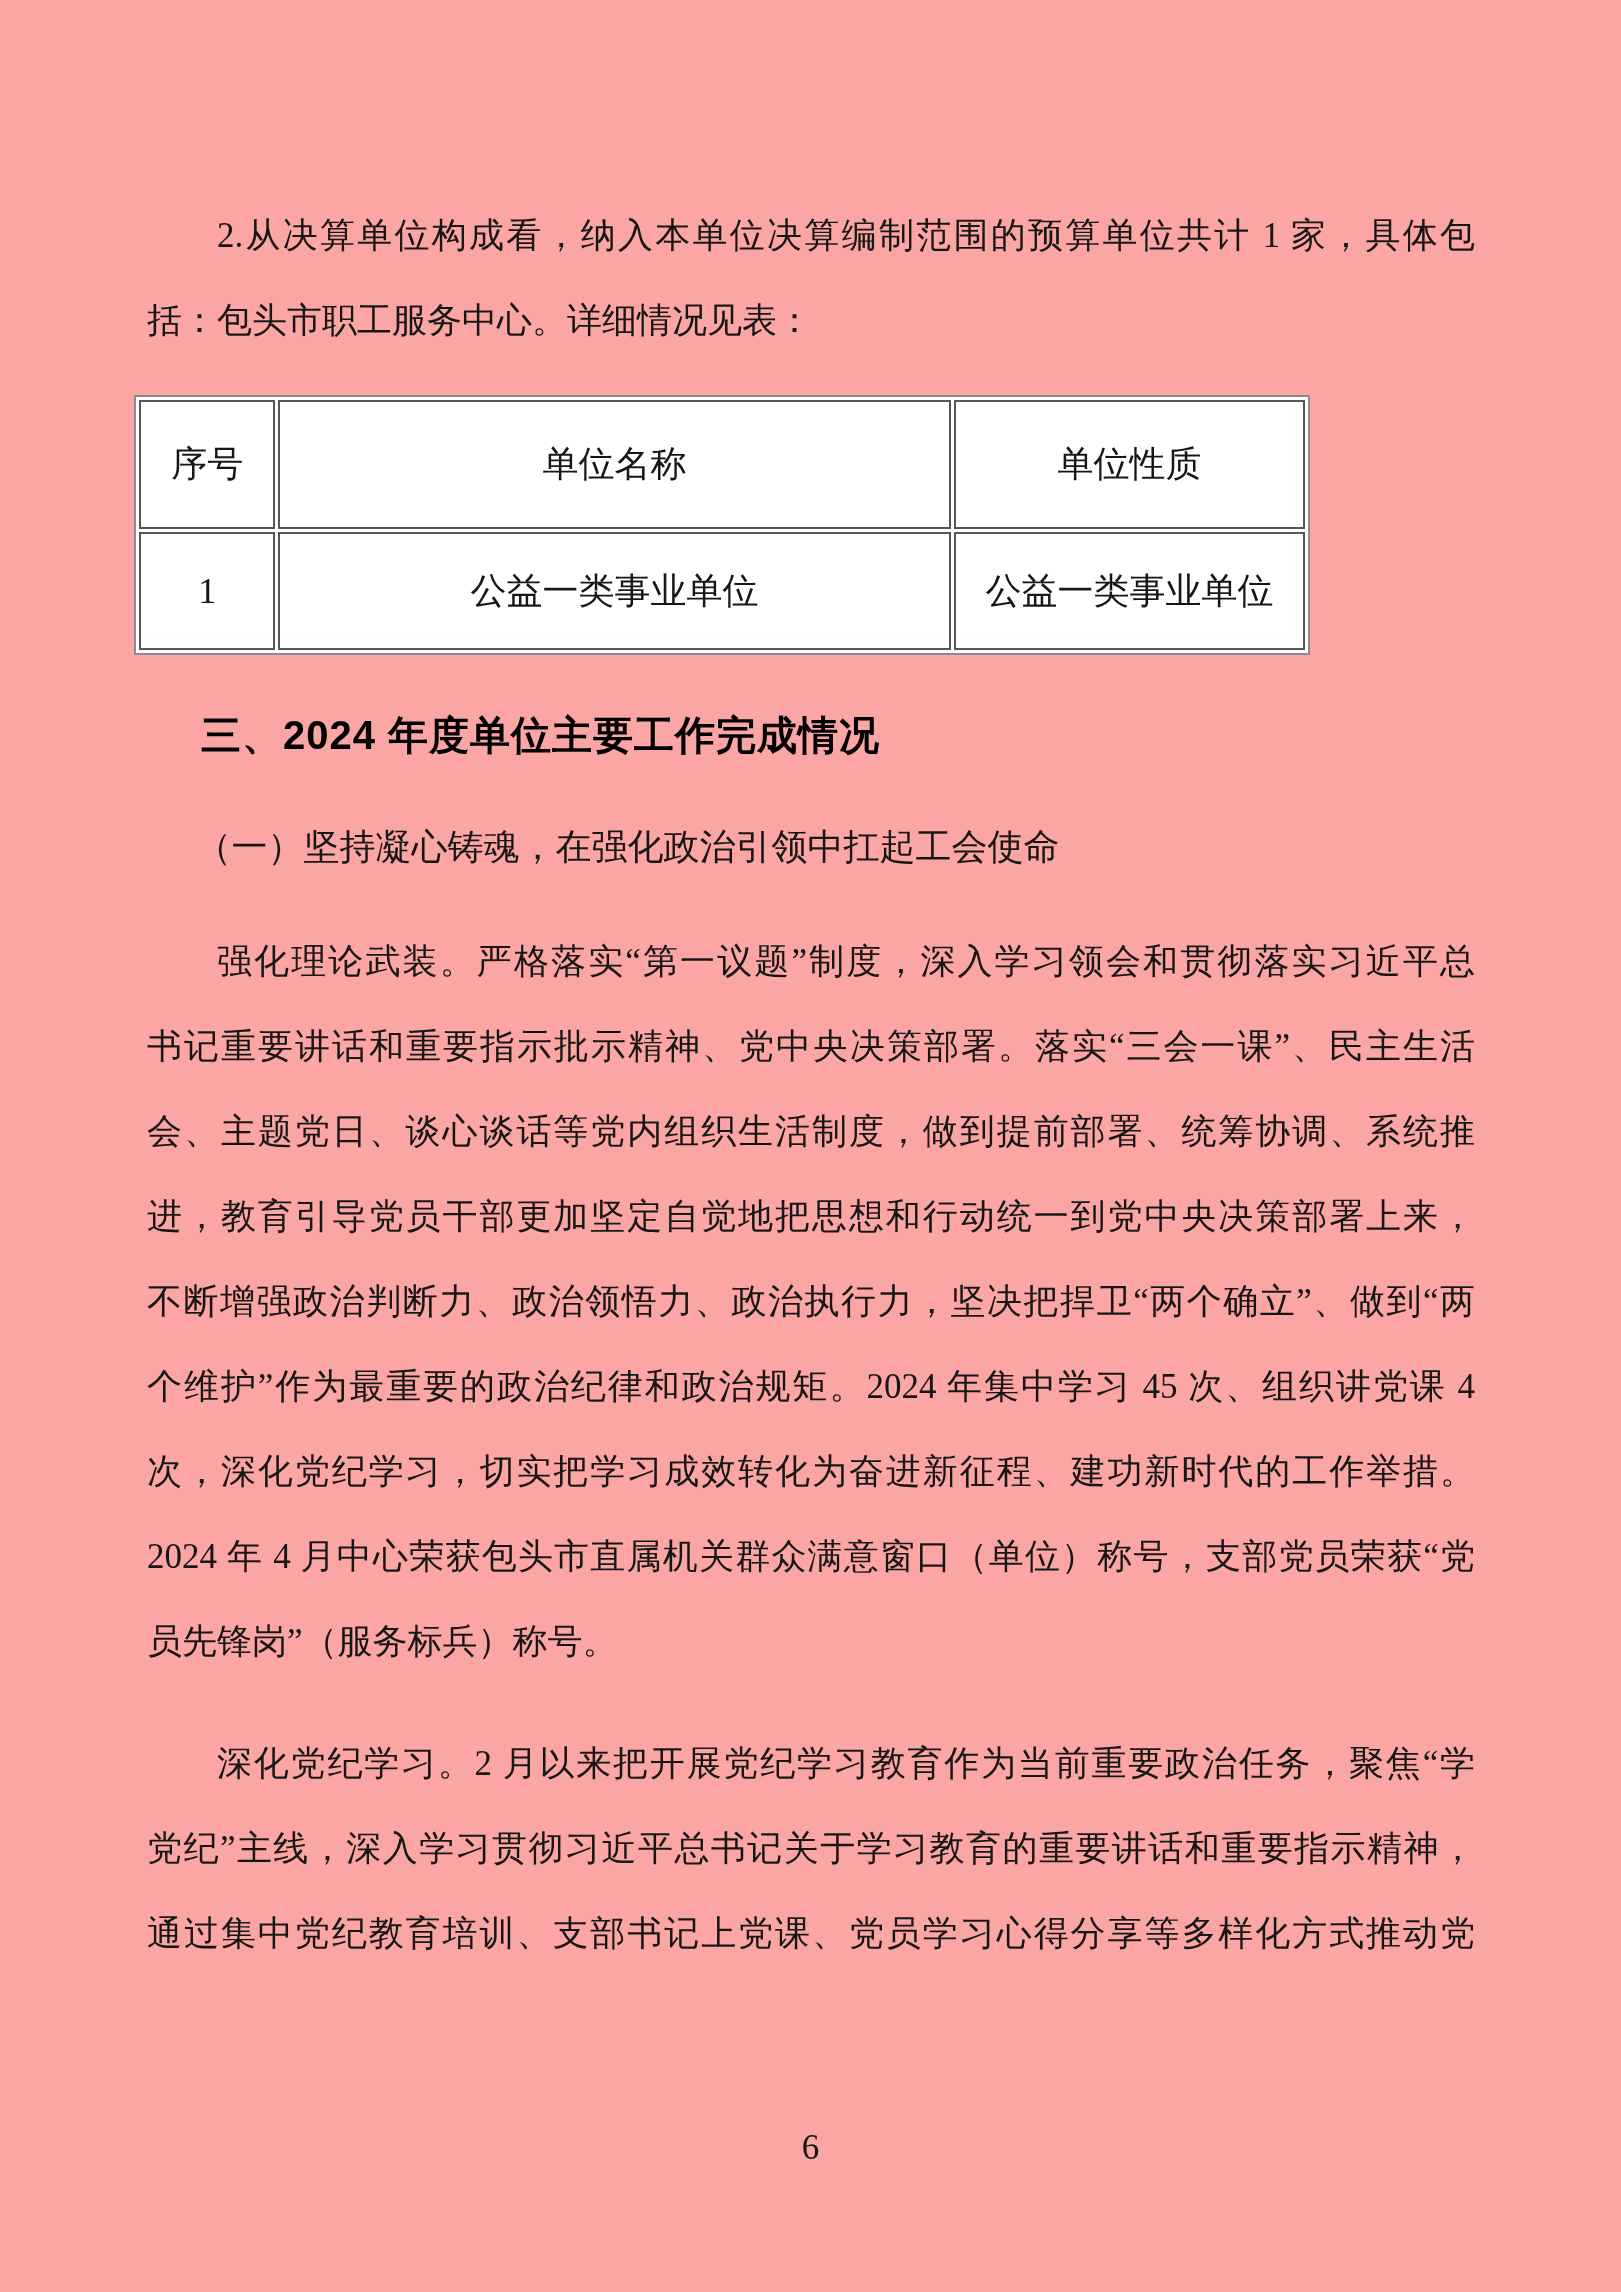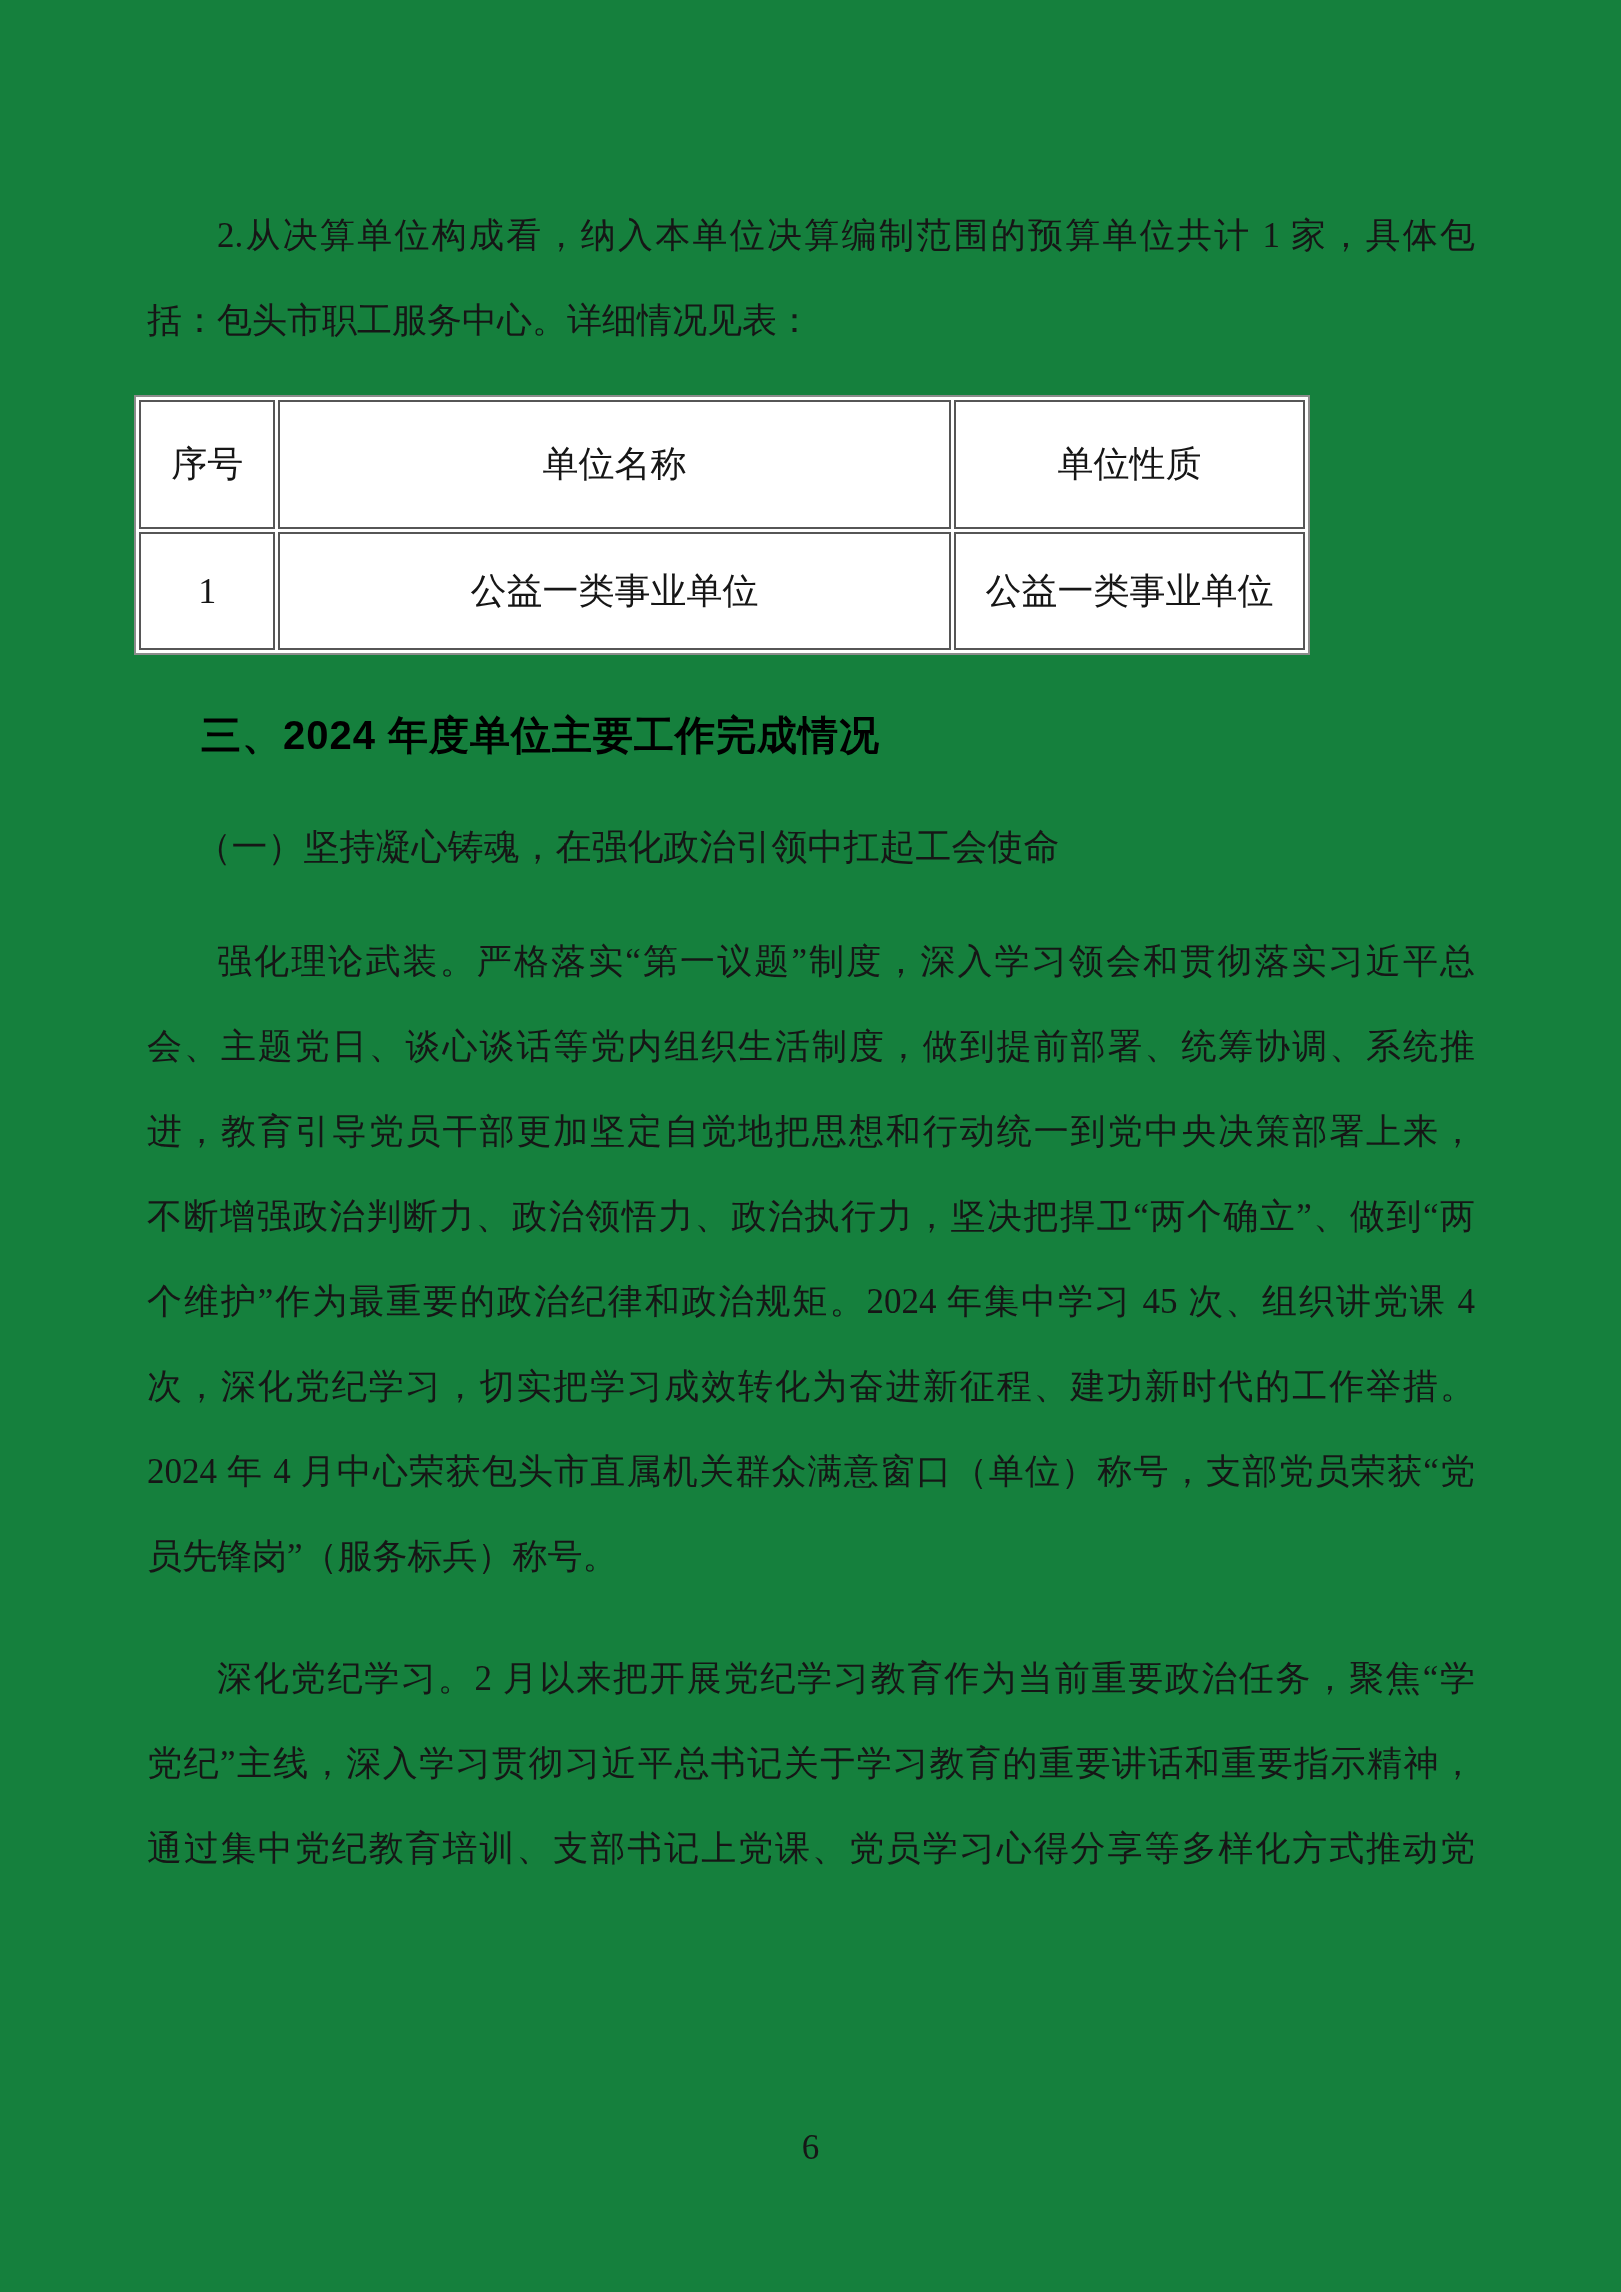"2.从决算单位构成看，纳入本单位决算编制范围的预算单位共计 1 家，具体包" .page { background: #15803d -> #fca5a5 }
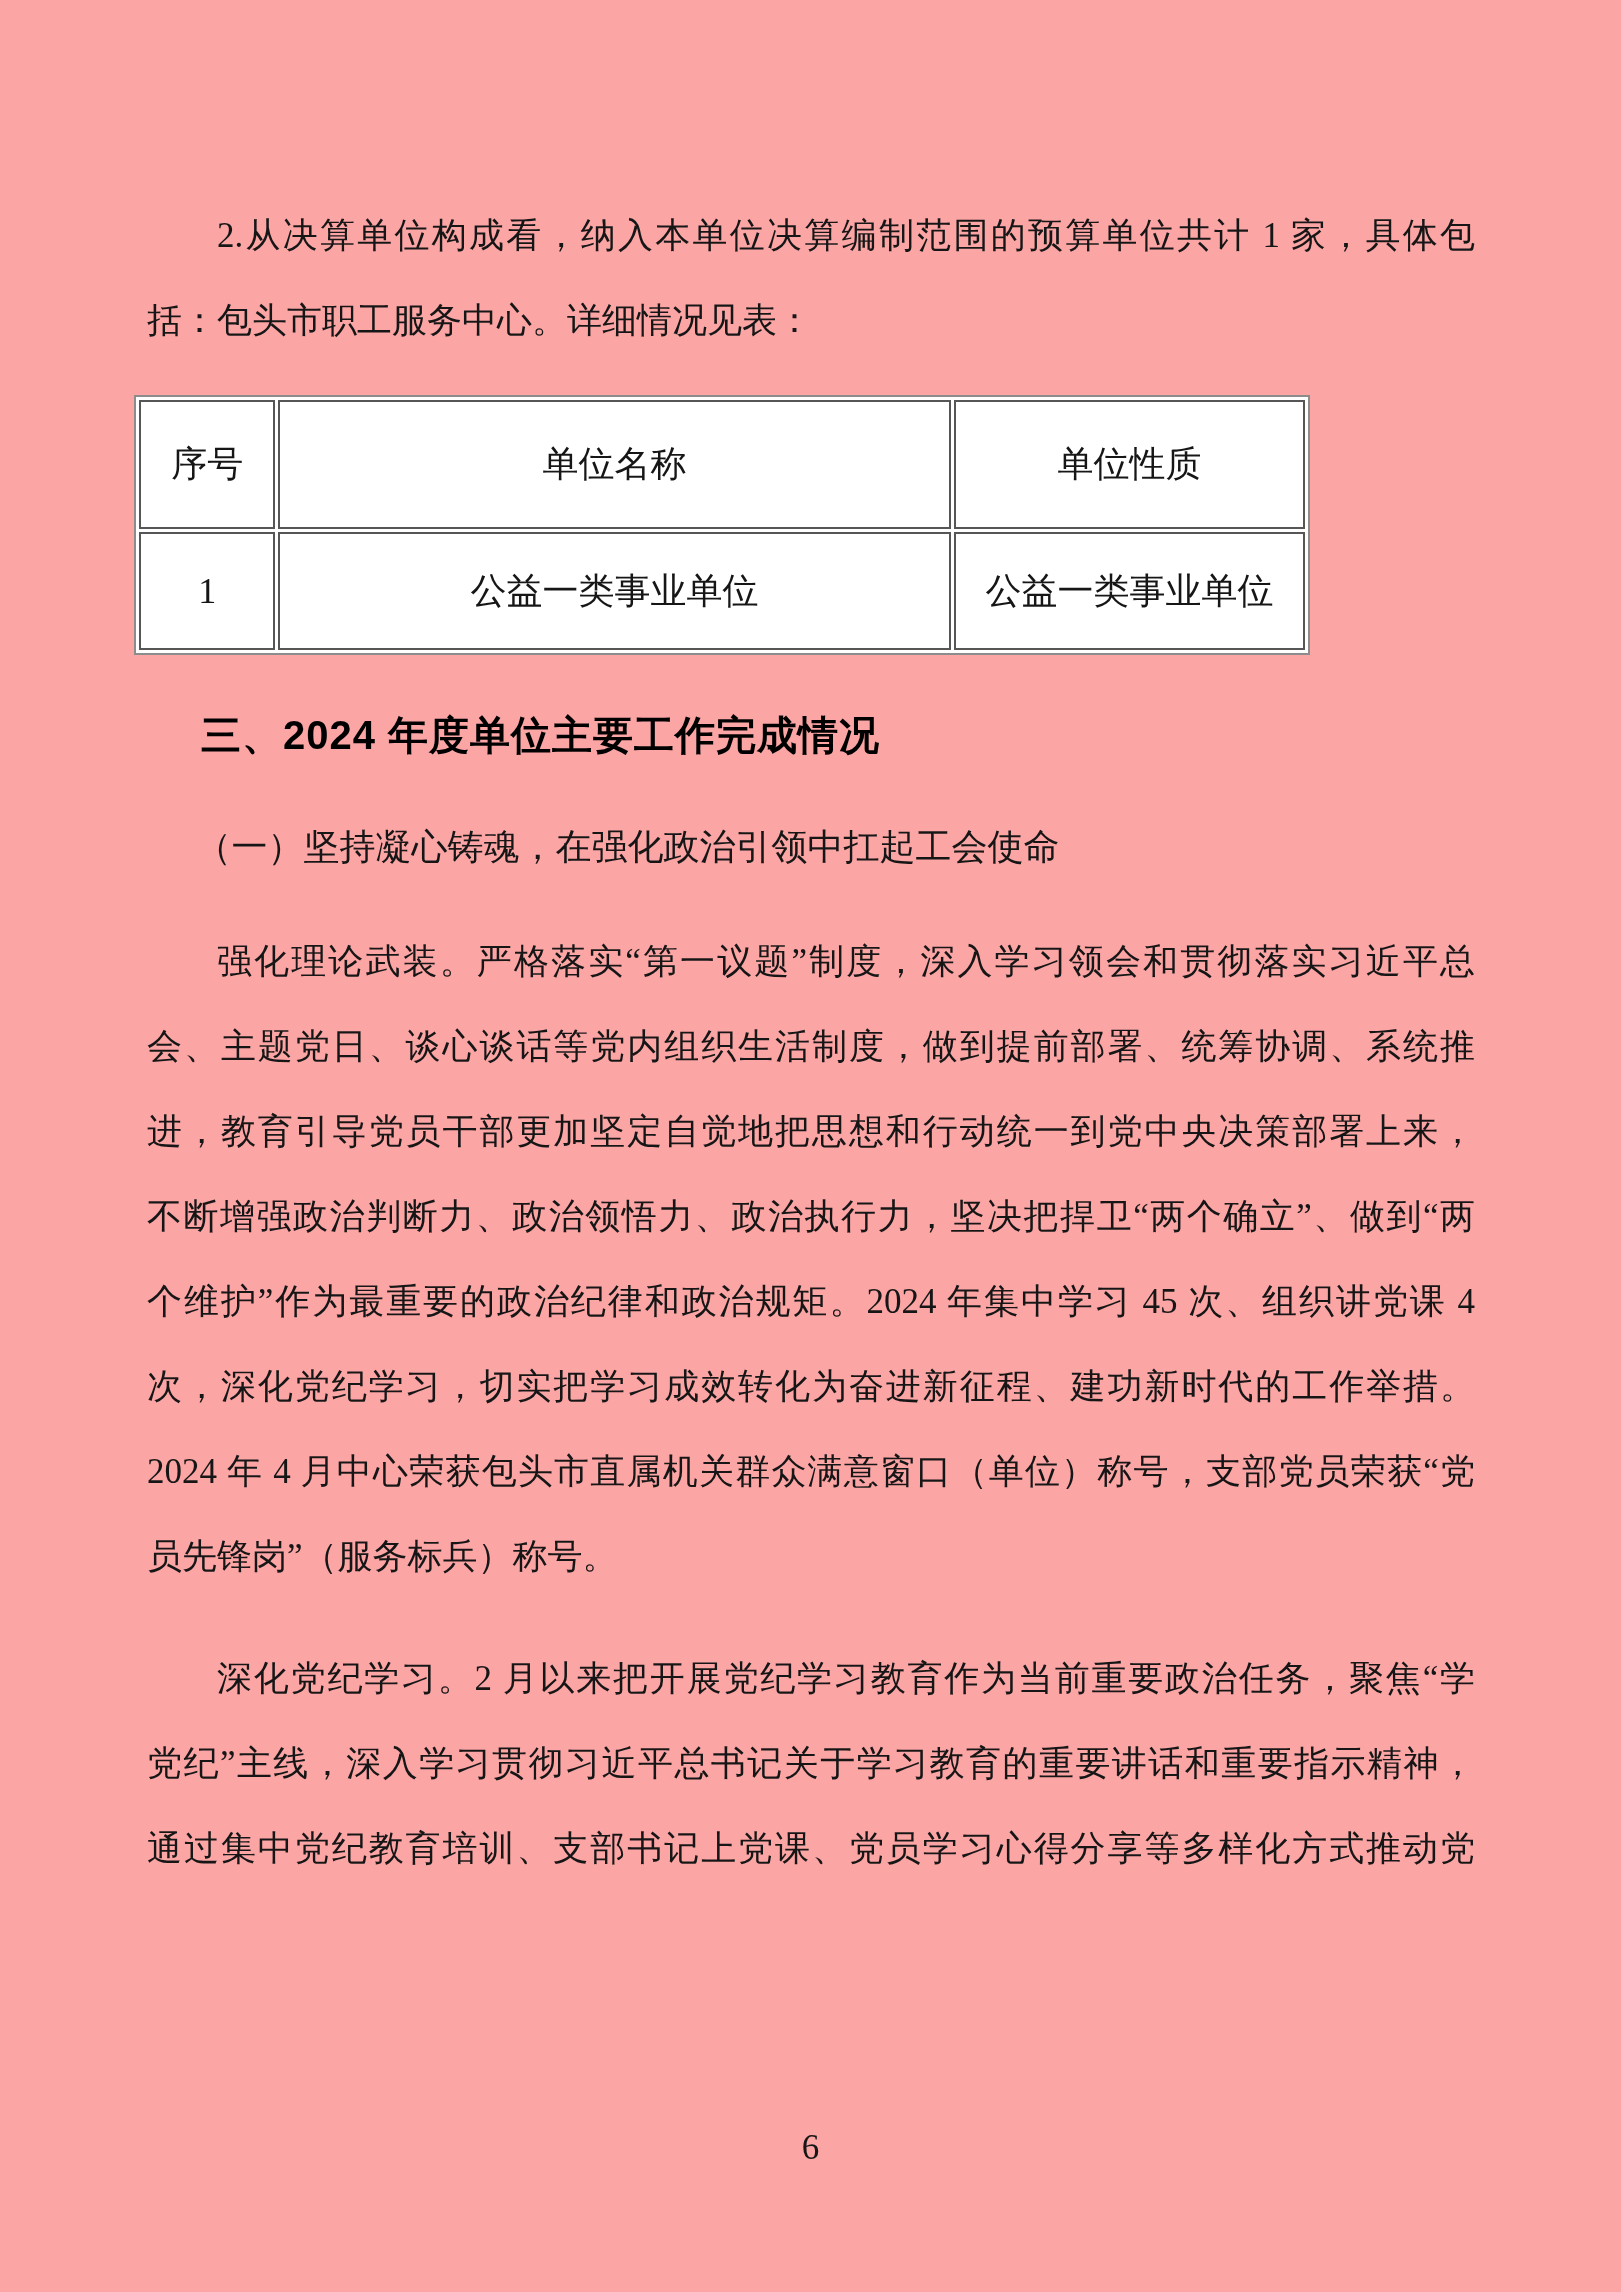"书记重要讲话和重要指示批示精神、党中央决策部署。落实“三会一课”、民主生活" div.line { html: none -> <div>书记重要讲话和重要指示批示精神、党中央决策部署。落实“三会一课”、民主生活</div> }
